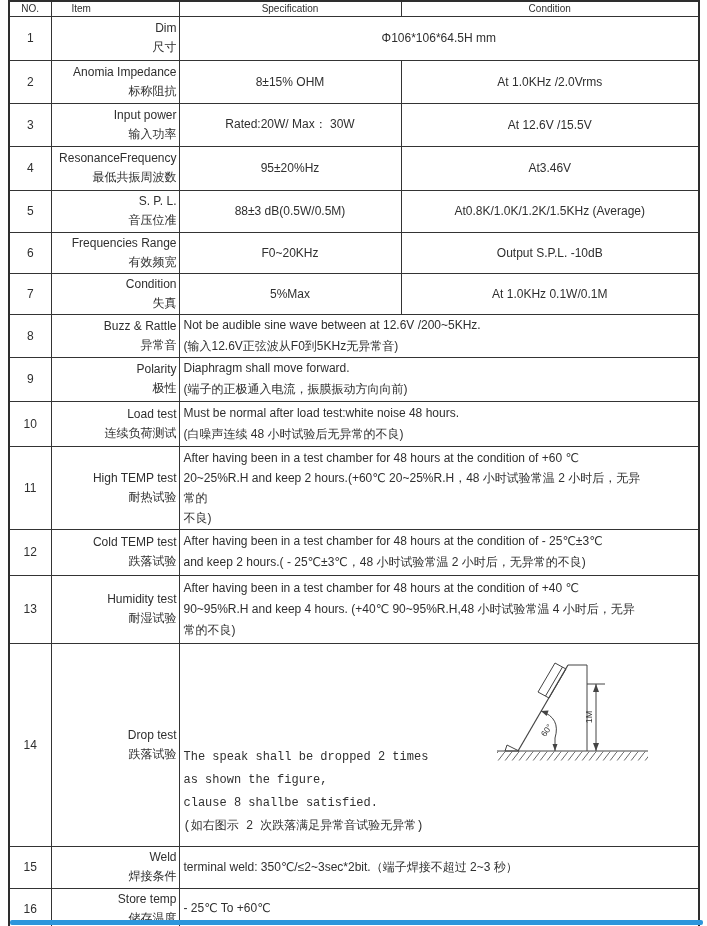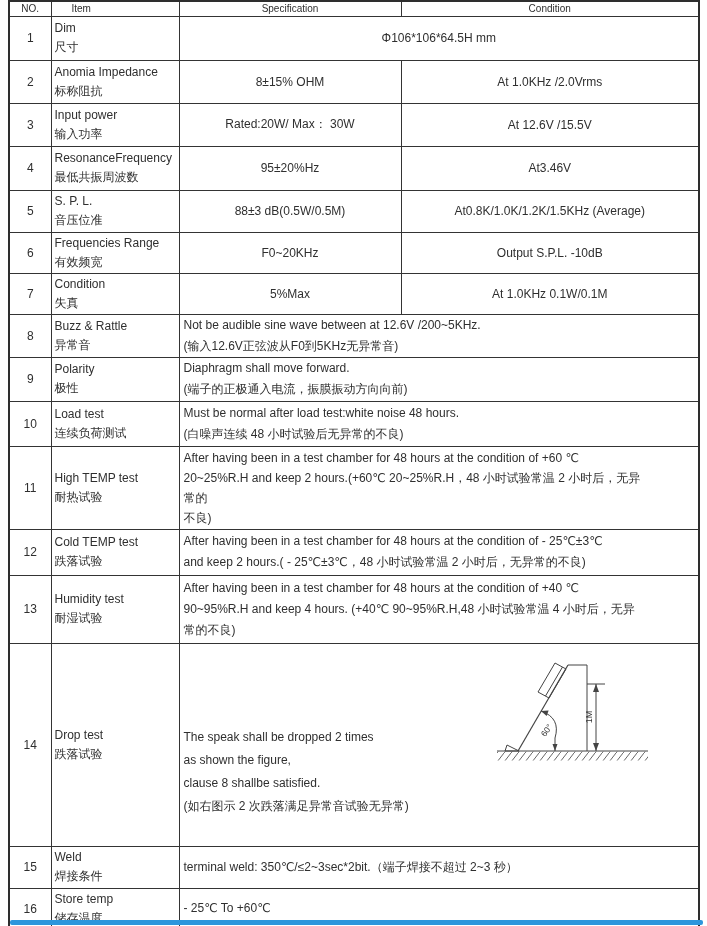"Dim" td.item { text-align: none -> right }
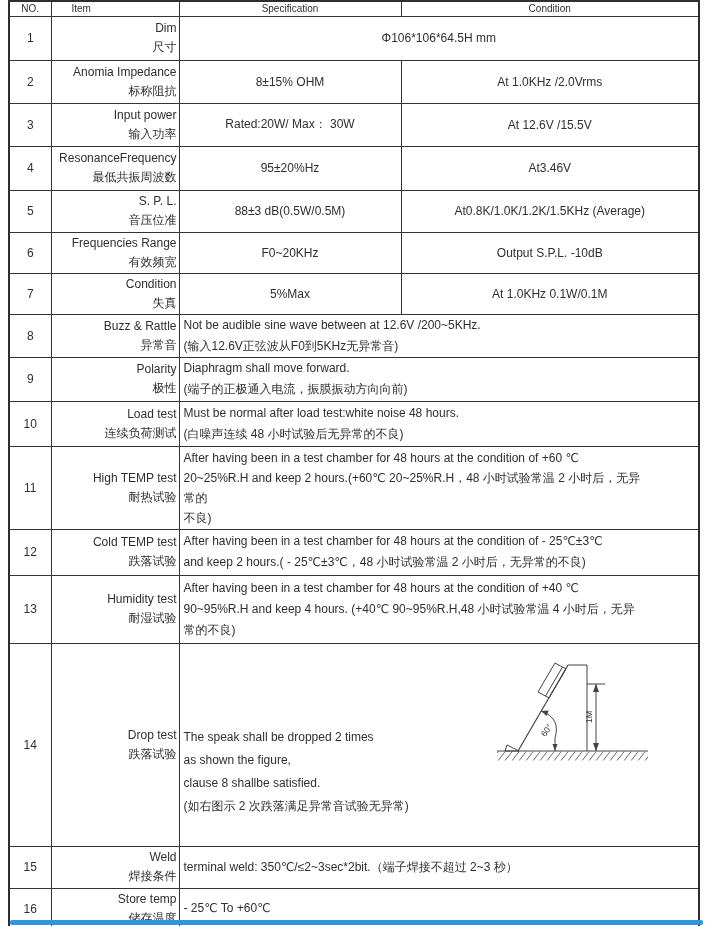"The speak shall be dropped" td.droptest .text-block { bottom: 28px -> 8px; font-family: none -> Liberation Mono, monospace }
